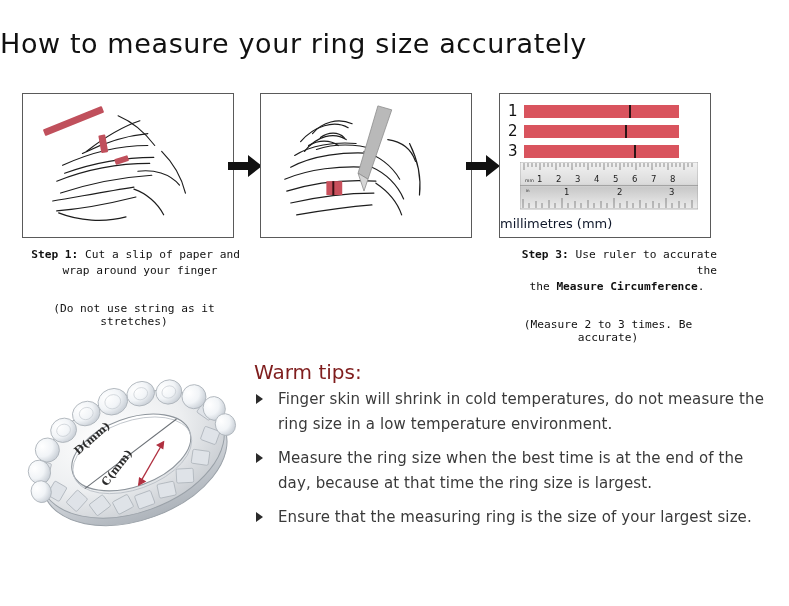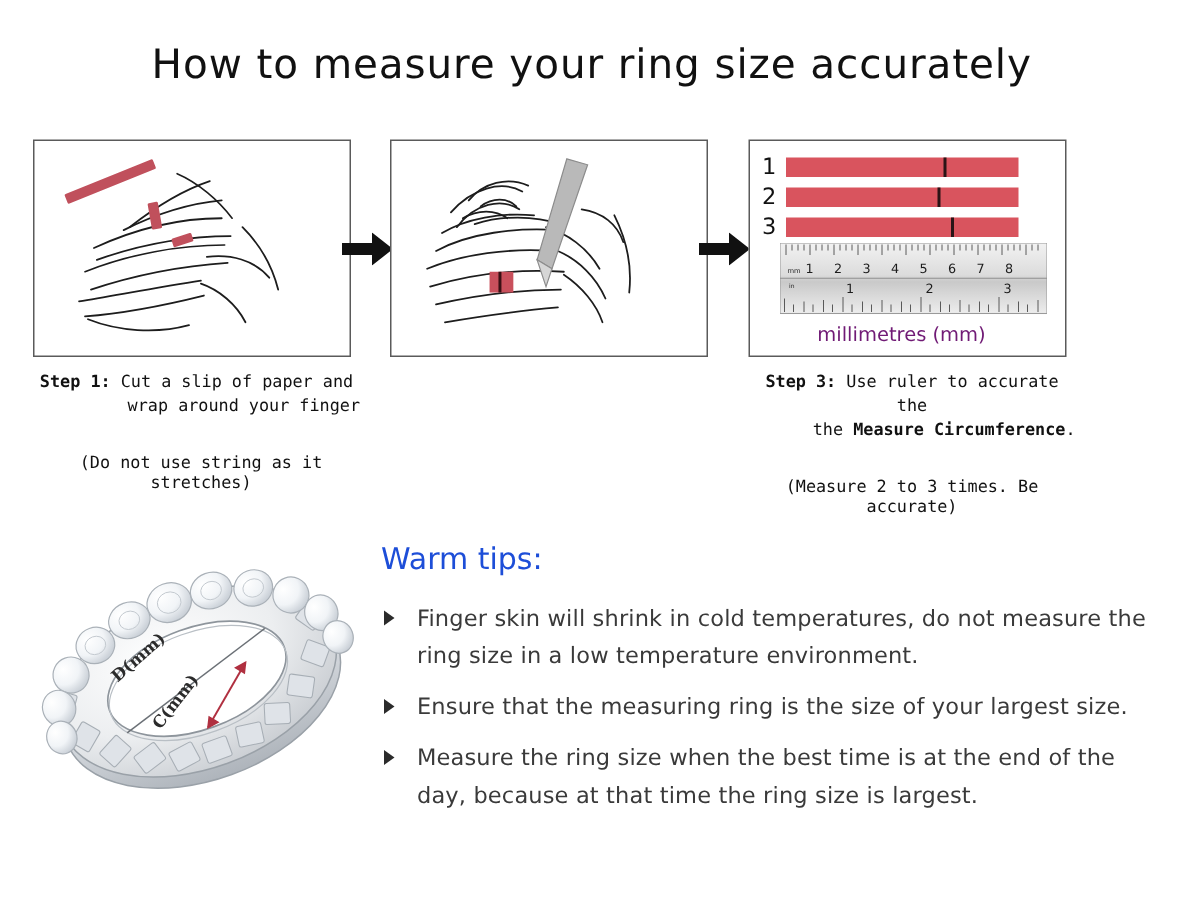"How to measure your ring" #page-title { text-align: center -> none }
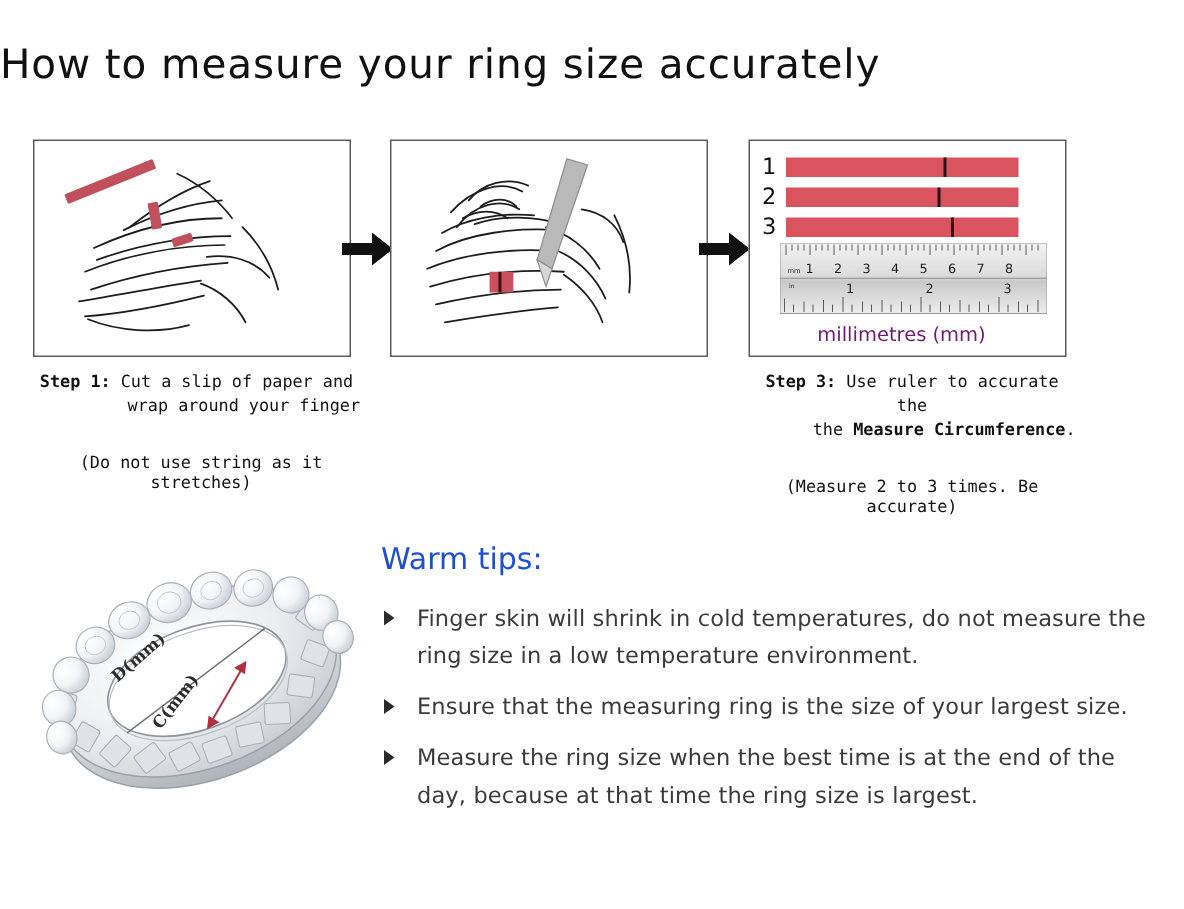"millimetres (mm)" .ruler-label { color: #701a75 -> #0f172a; text-align: center -> left }
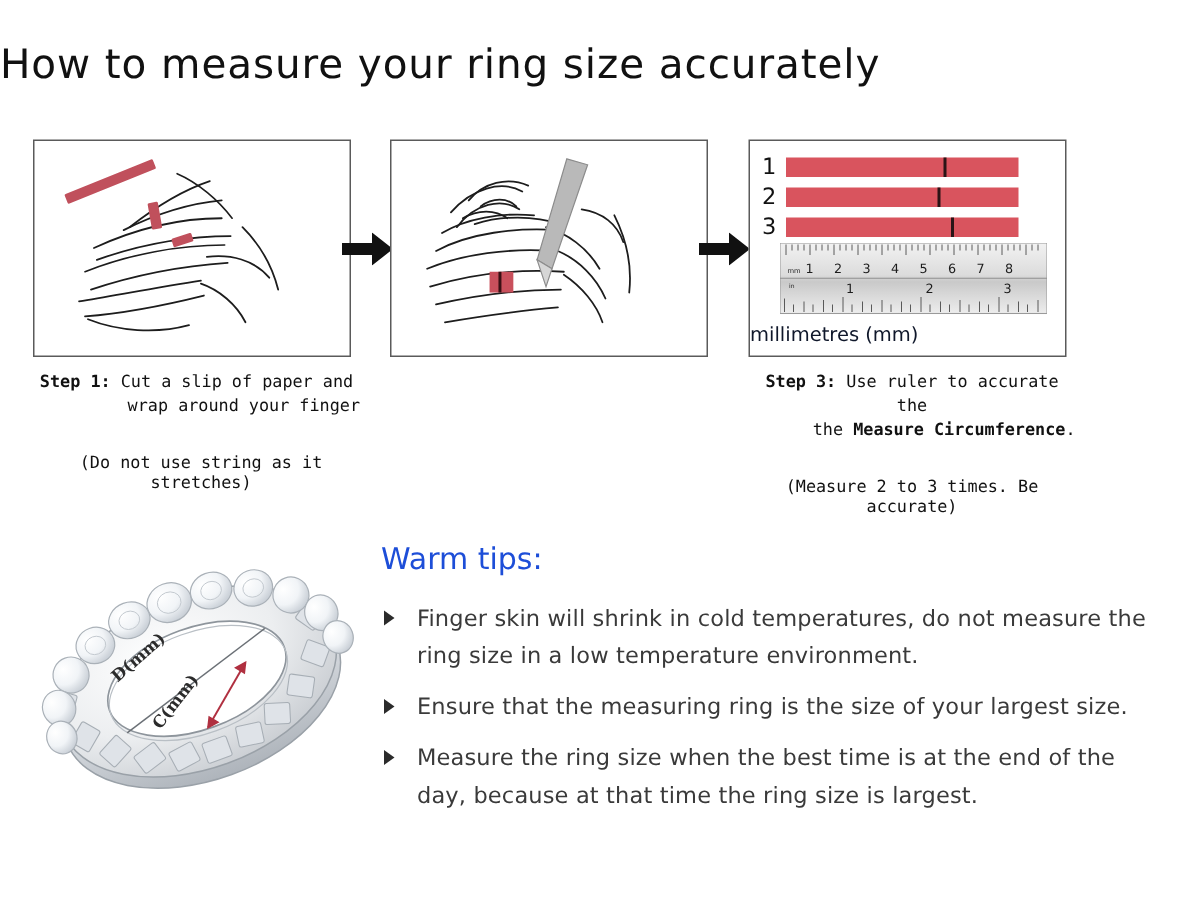"Step 1: Cut a slip" .caption .l1 { text-align: center -> right }
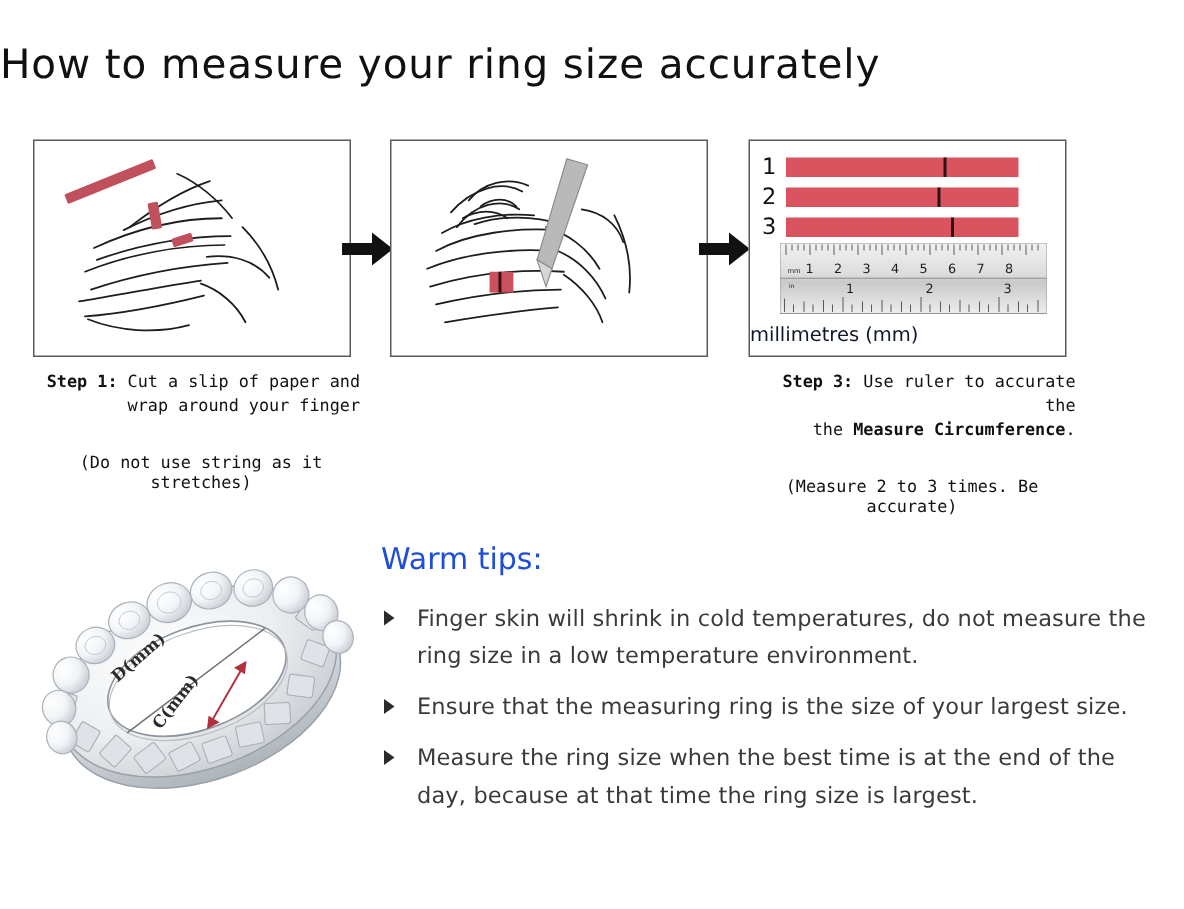"wrap around your finger" .caption .l2, .caption .l3 { text-align: right -> center }
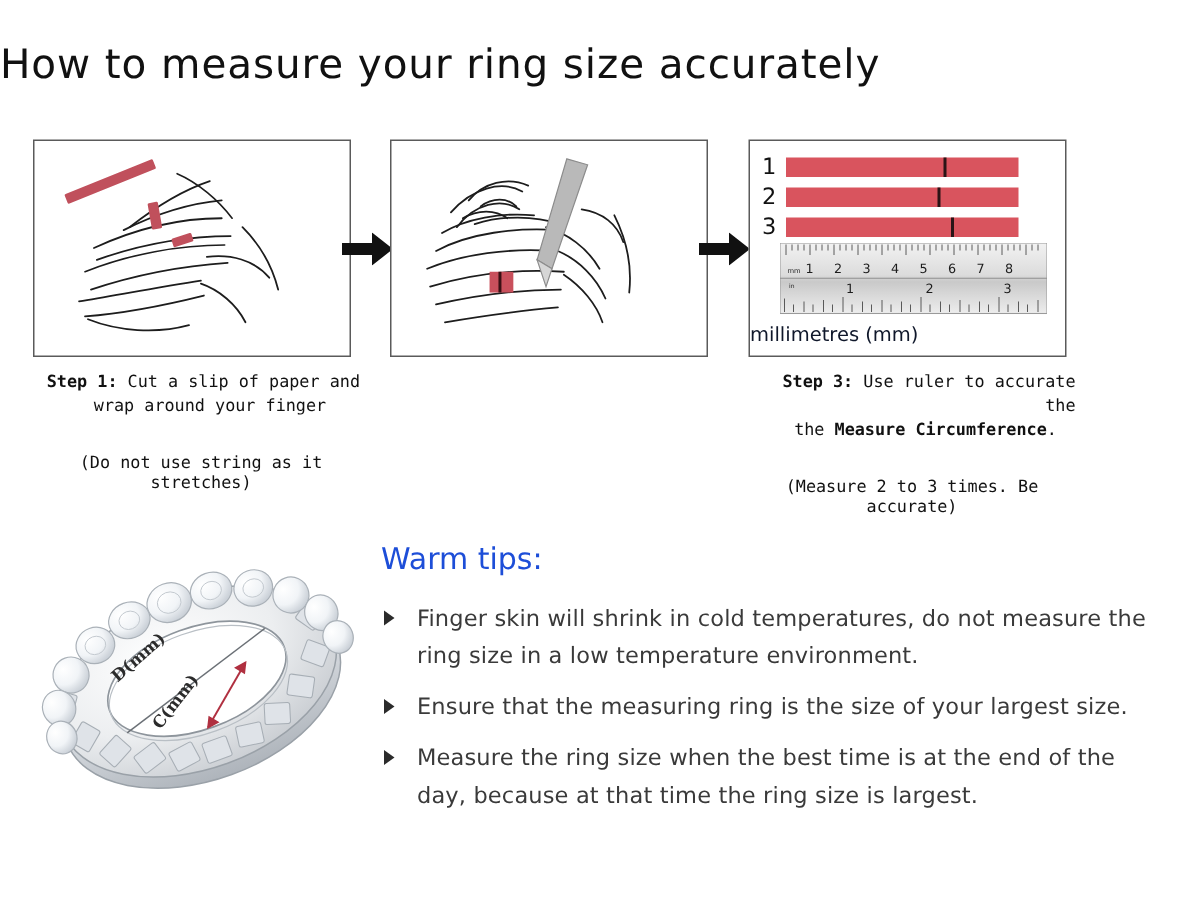"Warm tips:" #tips-title { color: #1d4ed8 -> #7f1d1d; margin-bottom: 16px -> 3px }
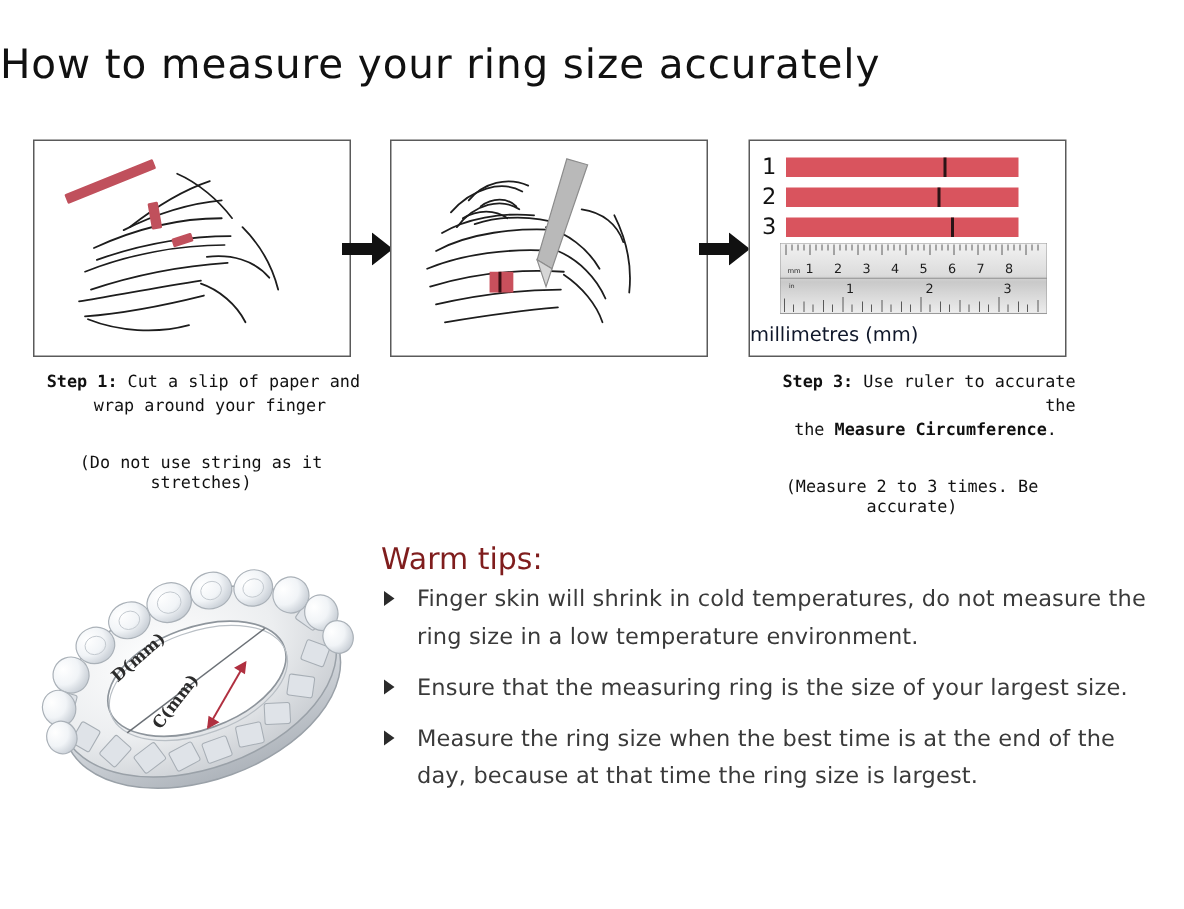"Ensure that the measuring ring" div.tip { order: before "Measure the ring size when" -> after "Measure the ring size when" }
